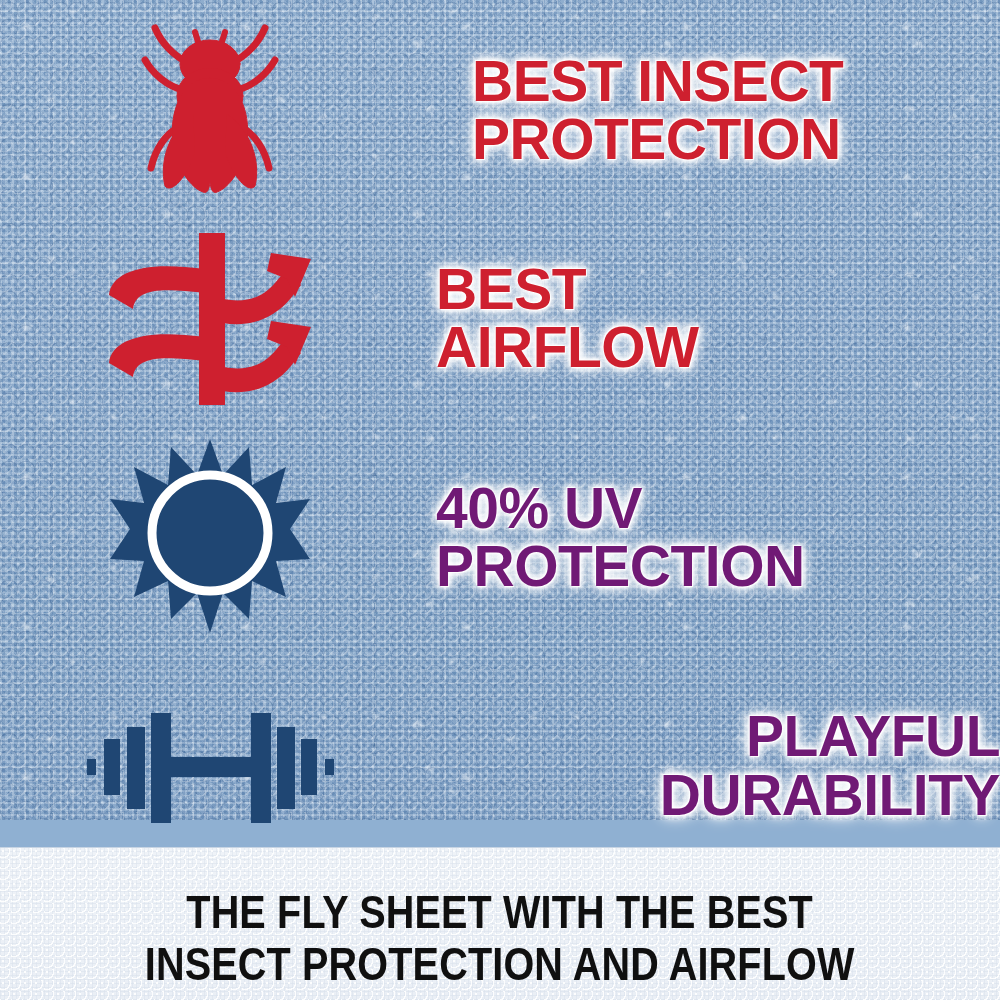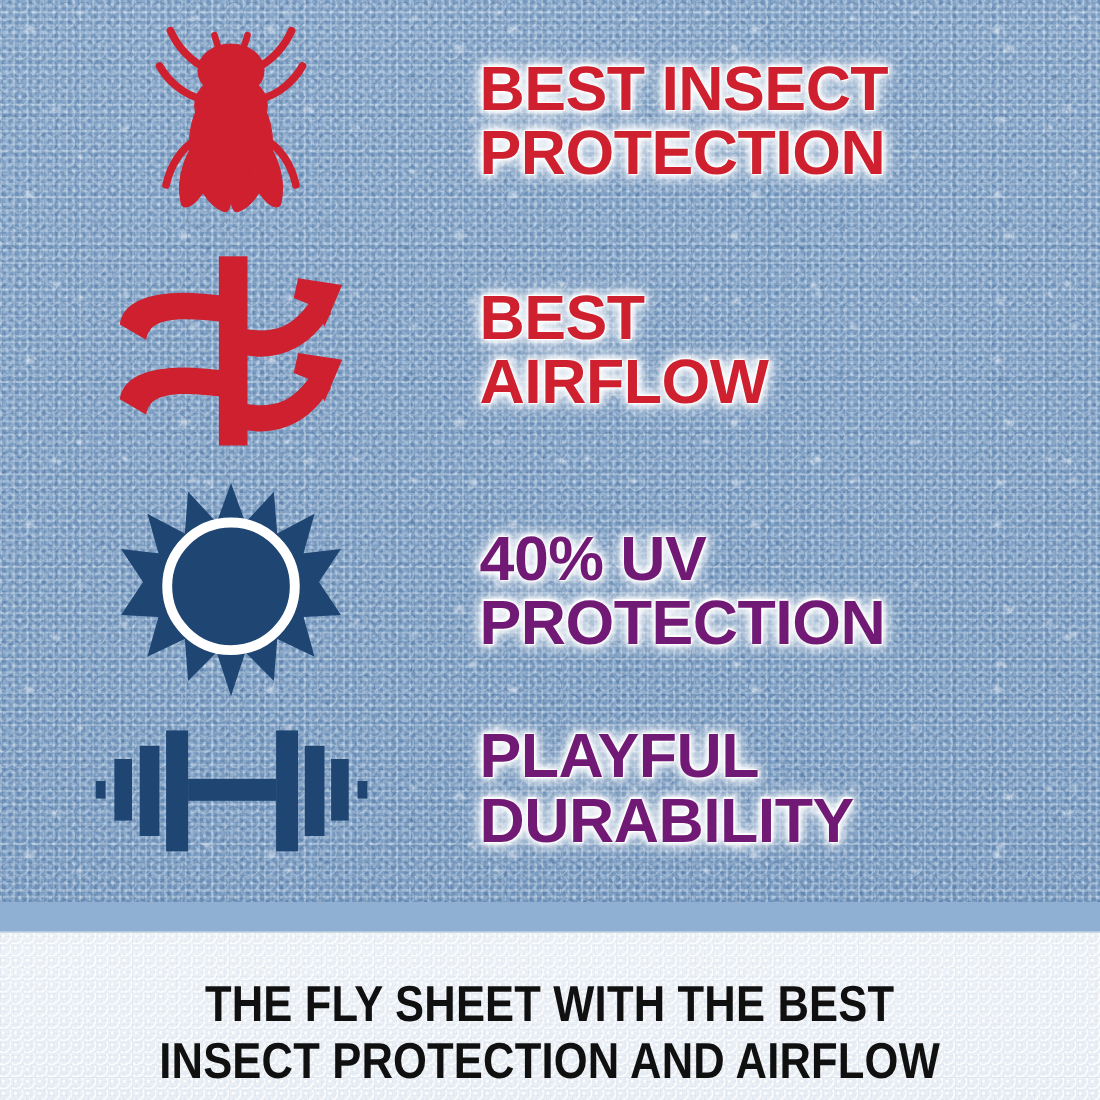"BEST INSECT" #row-insect { gap: none -> 36px }
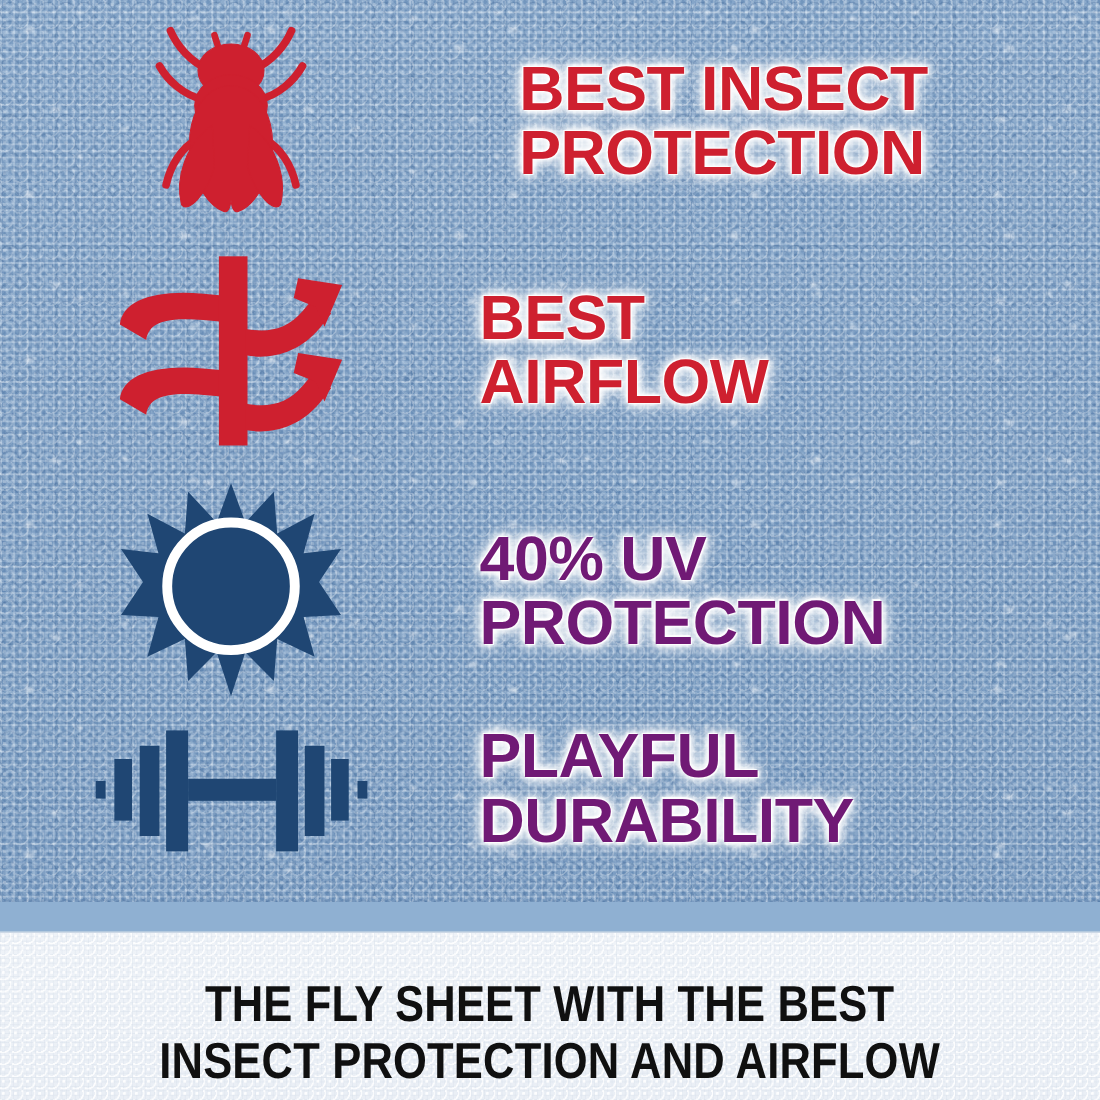"PLAYFUL" #row-durable { text-align: none -> right; top: 629px -> 678px }
